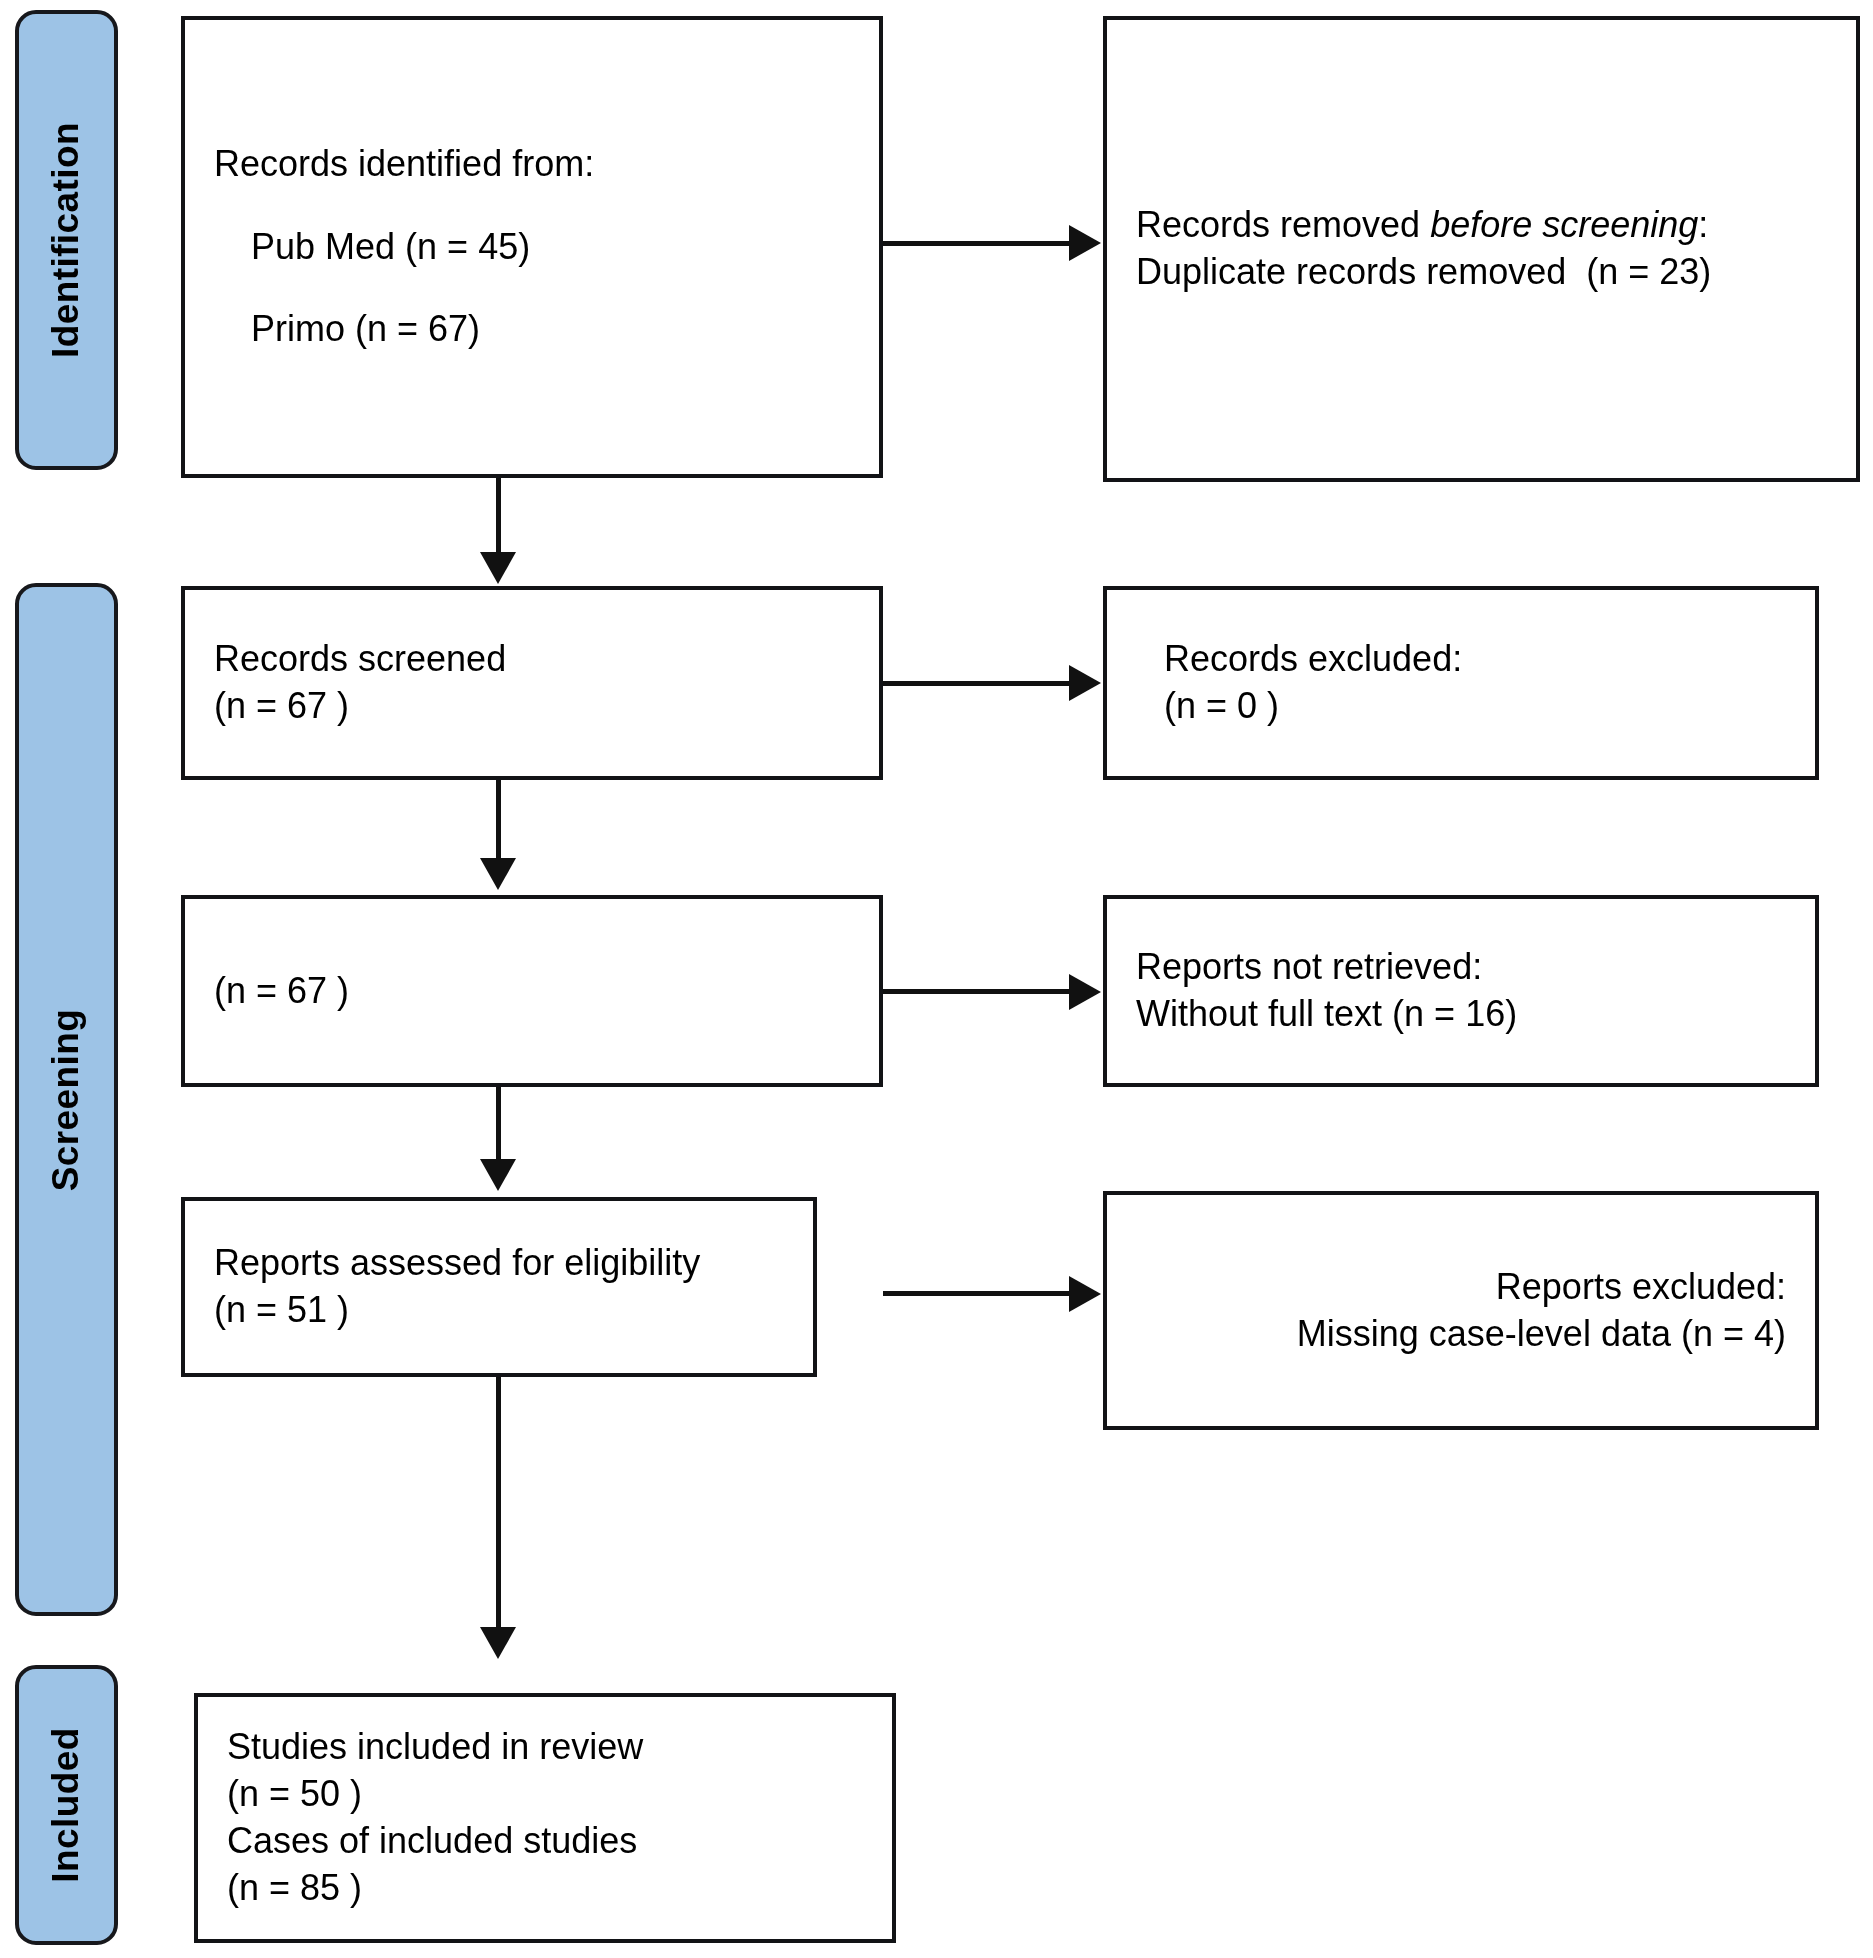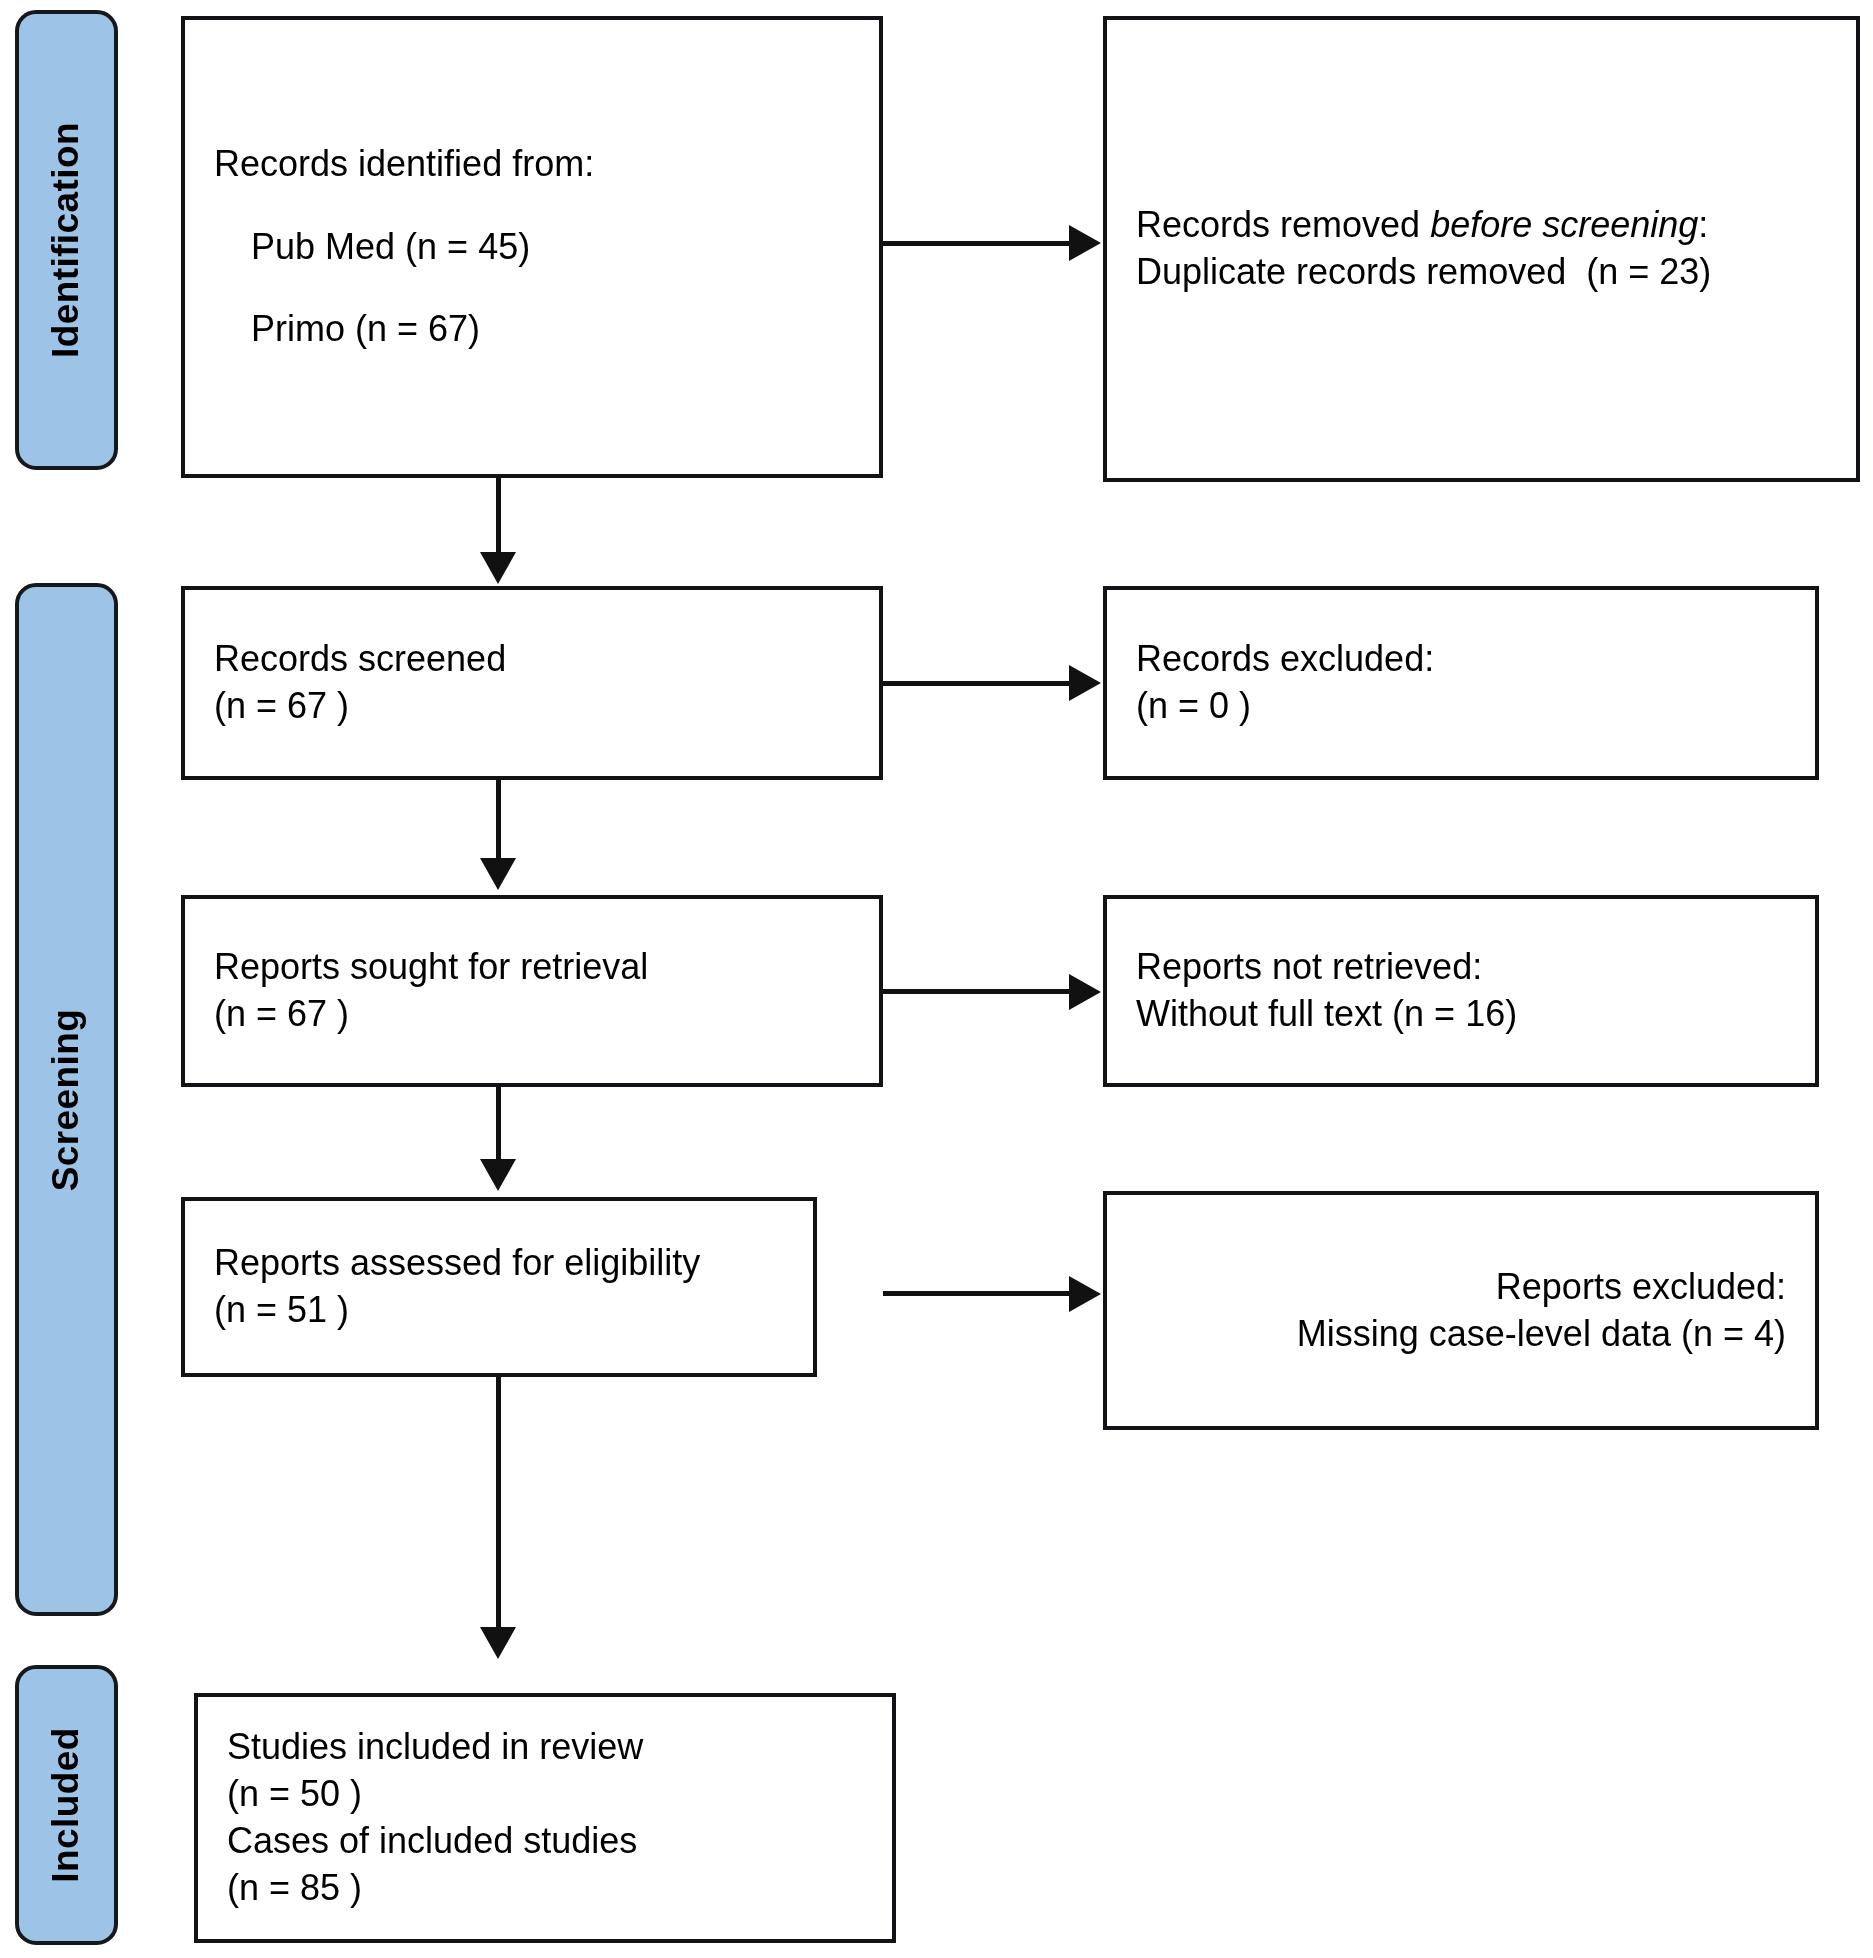"Records excluded:" div.fbox { padding-left: none -> 28px }
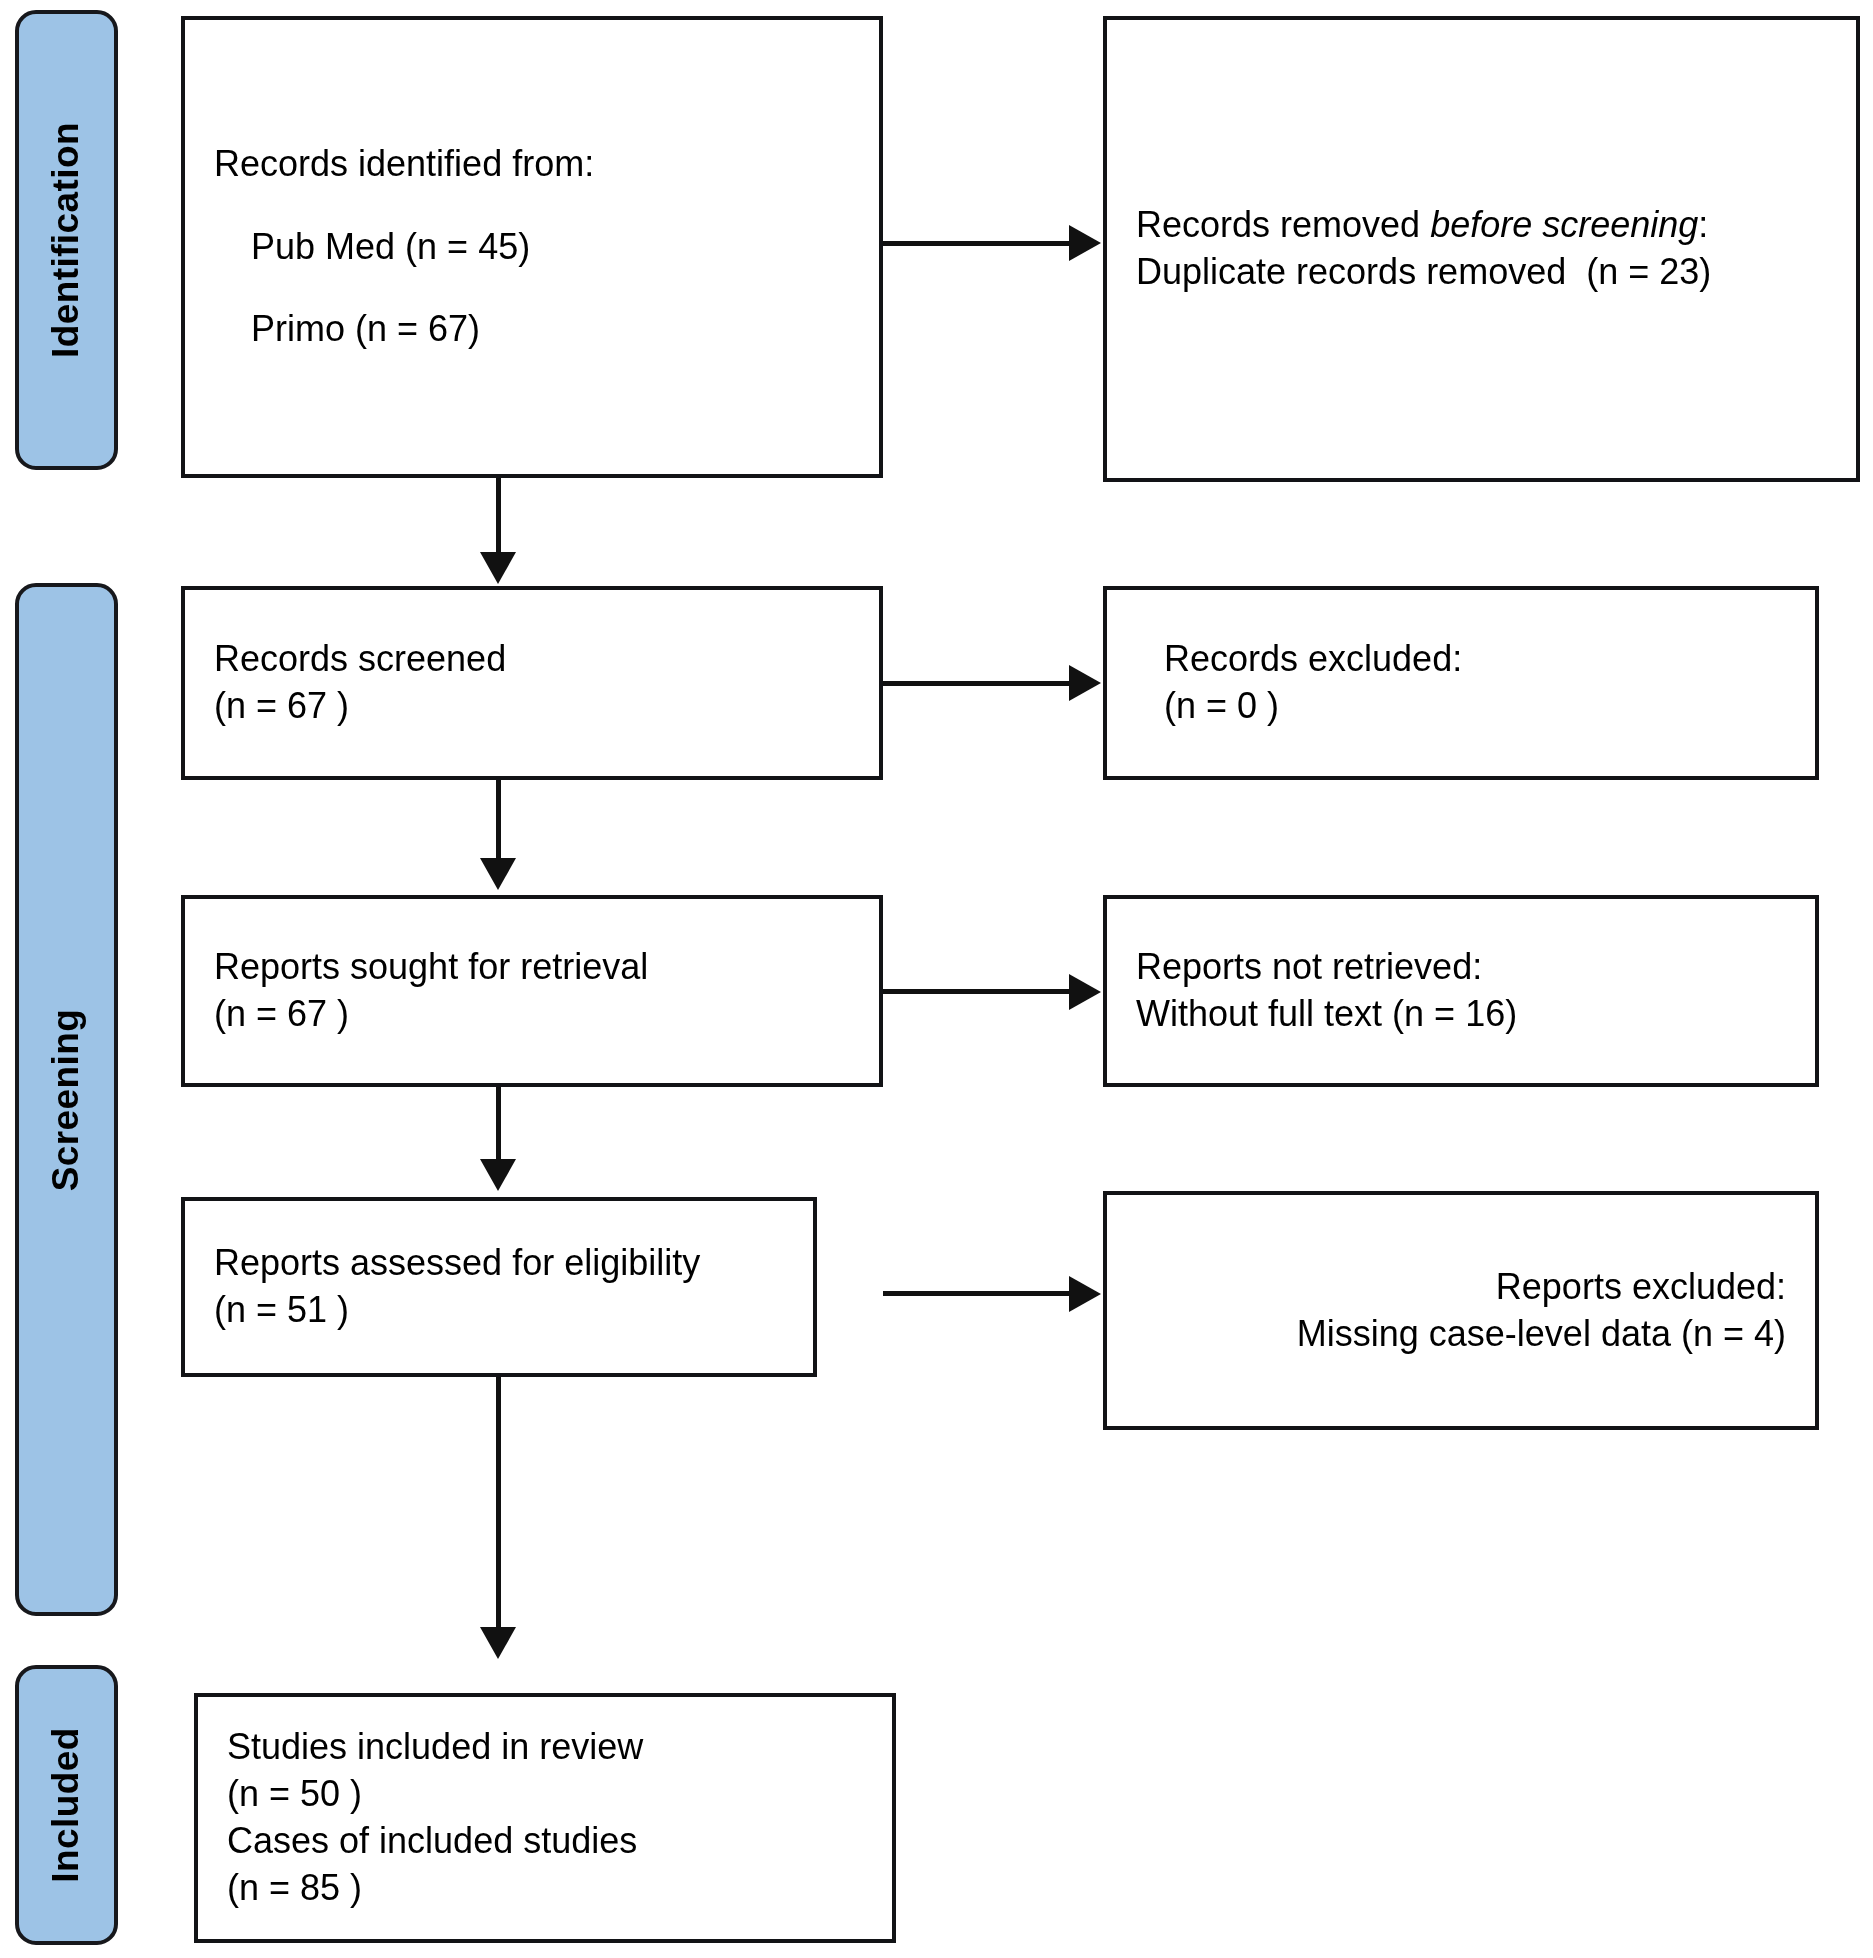"Reports sought for retrieval" div.ln { html: <div>Reports sought for retrieval</div> -> none }
